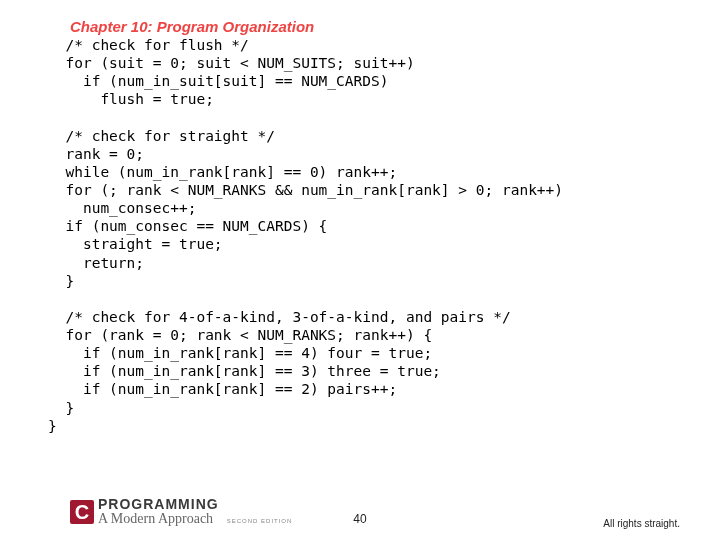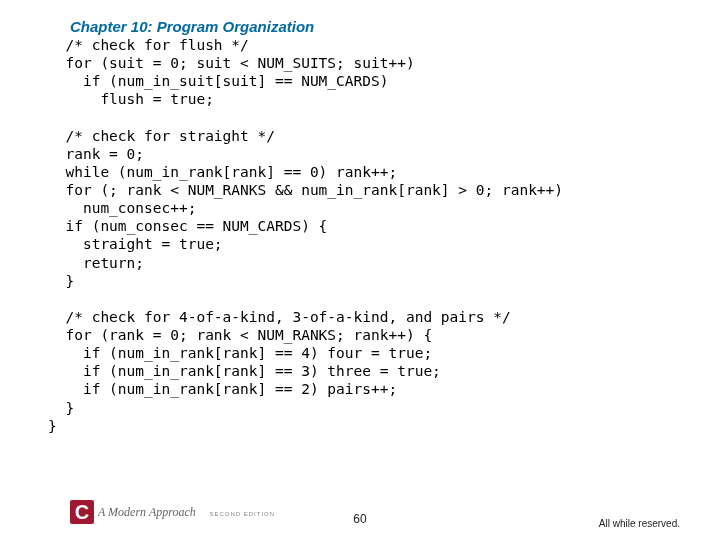"Chapter 10: Program Organization" .header { color: #0369a1 -> #ef4444 }
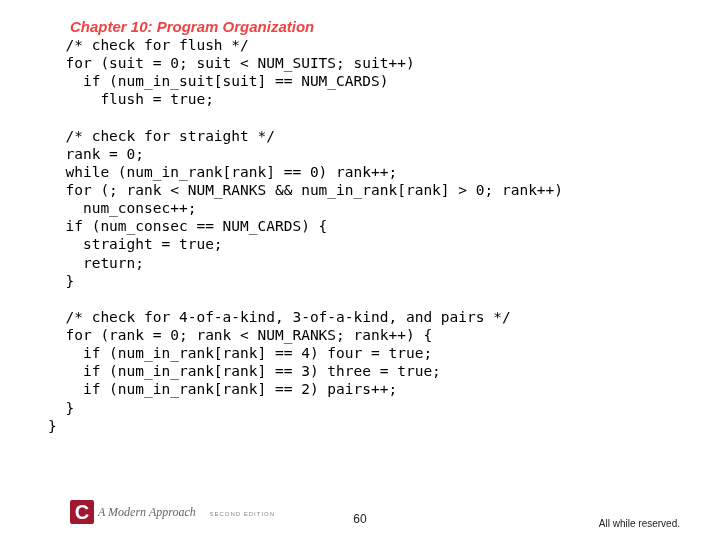"PROGRAMMING" span.logo-main { html: none -> <span>PROGRAMMING</span> }
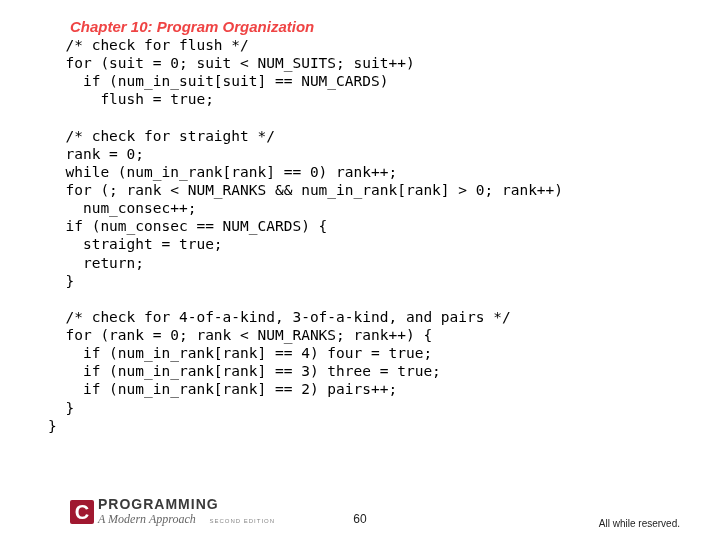"A Modern Approach" .logo-sub { font-size: 12px -> 14px; font-style: italic -> none }
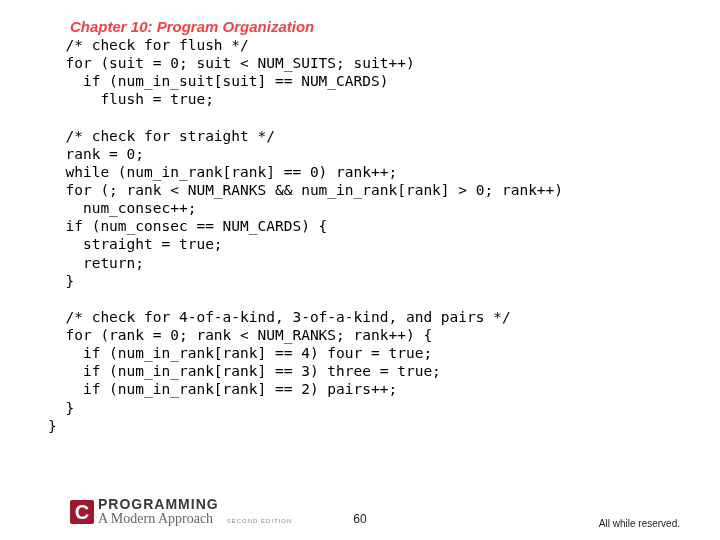"60" div.pagenum { text: 60 -> 40 }
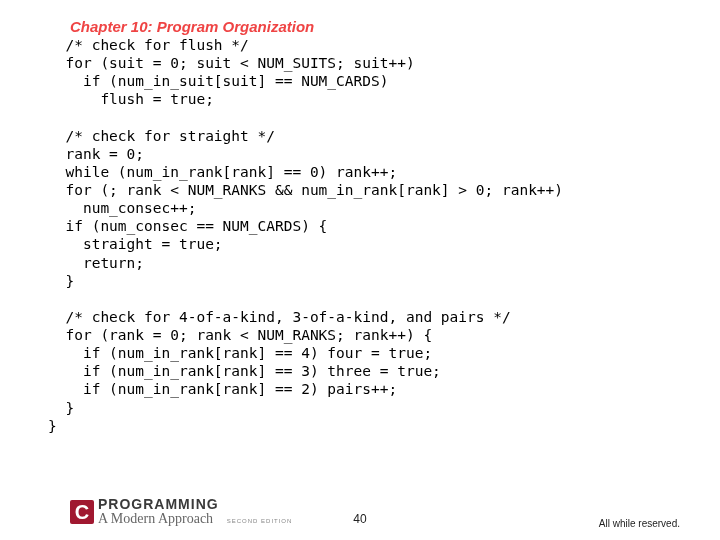"All while reserved." div { text: while reserved -> rights straight }
